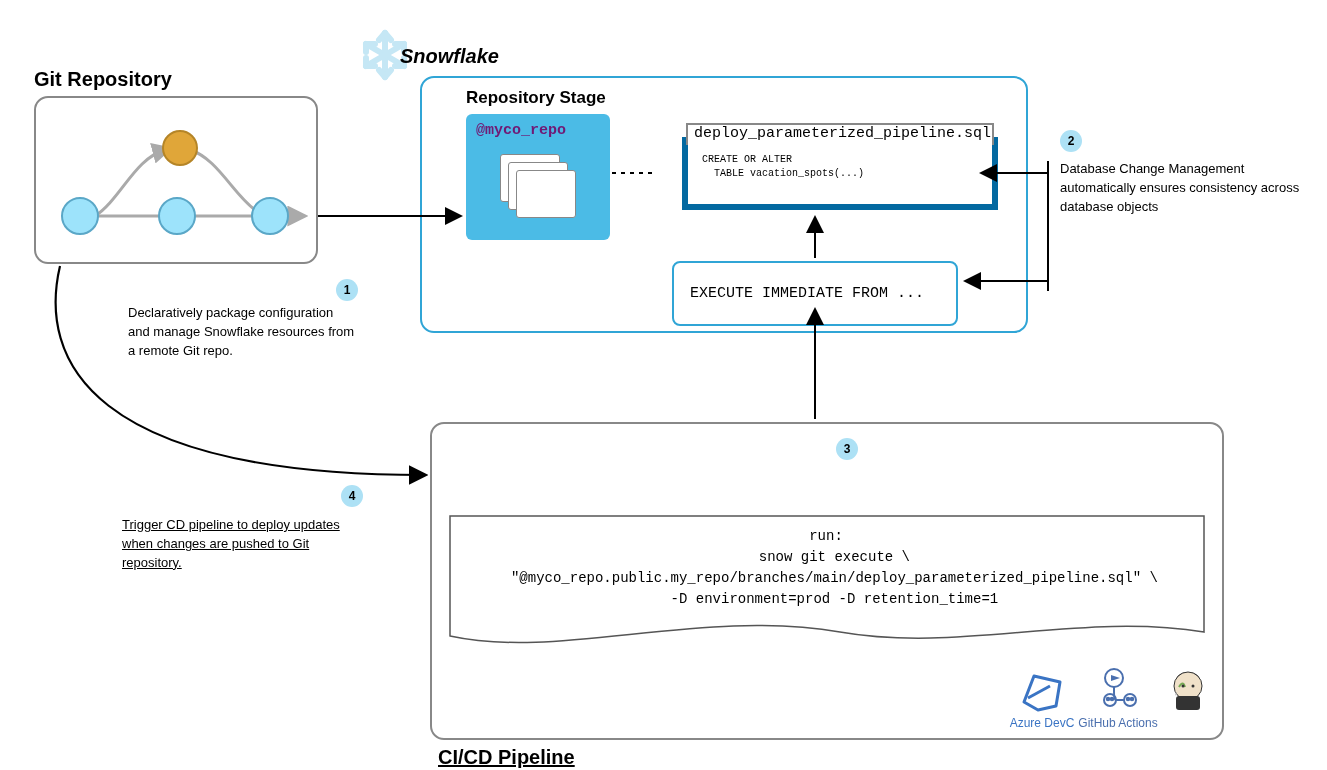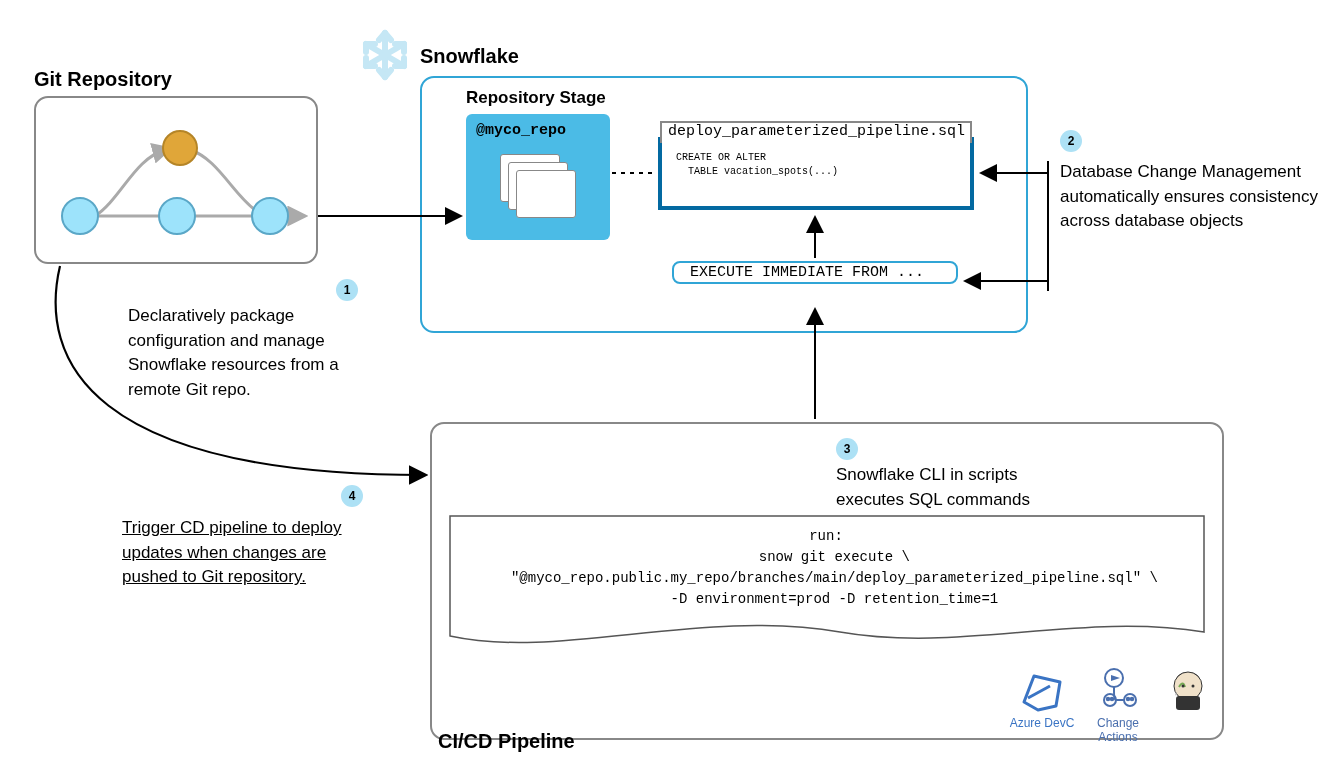"Snowflake" div.title { font-style: none -> italic; left: 420px -> 400px }
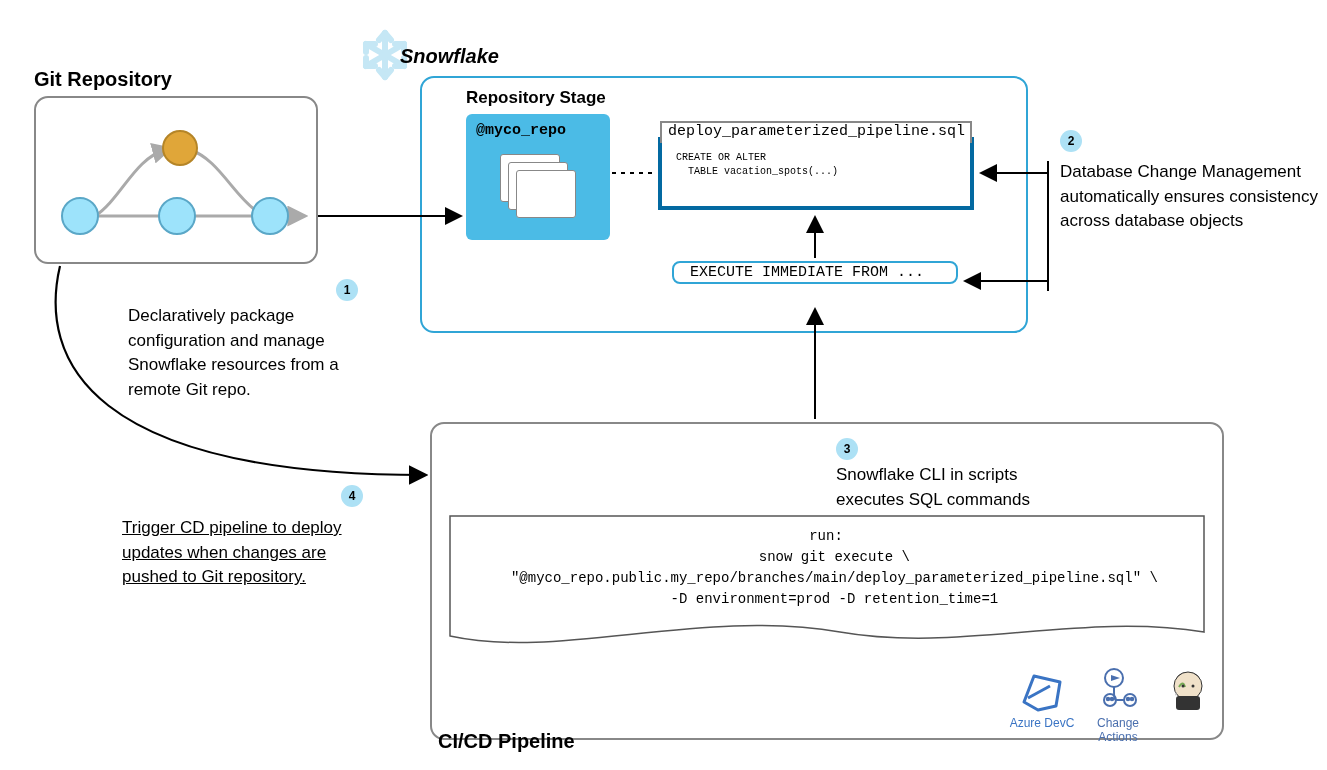"@myco_repo" .repo-stage .label { color: #000000 -> #701a75 }
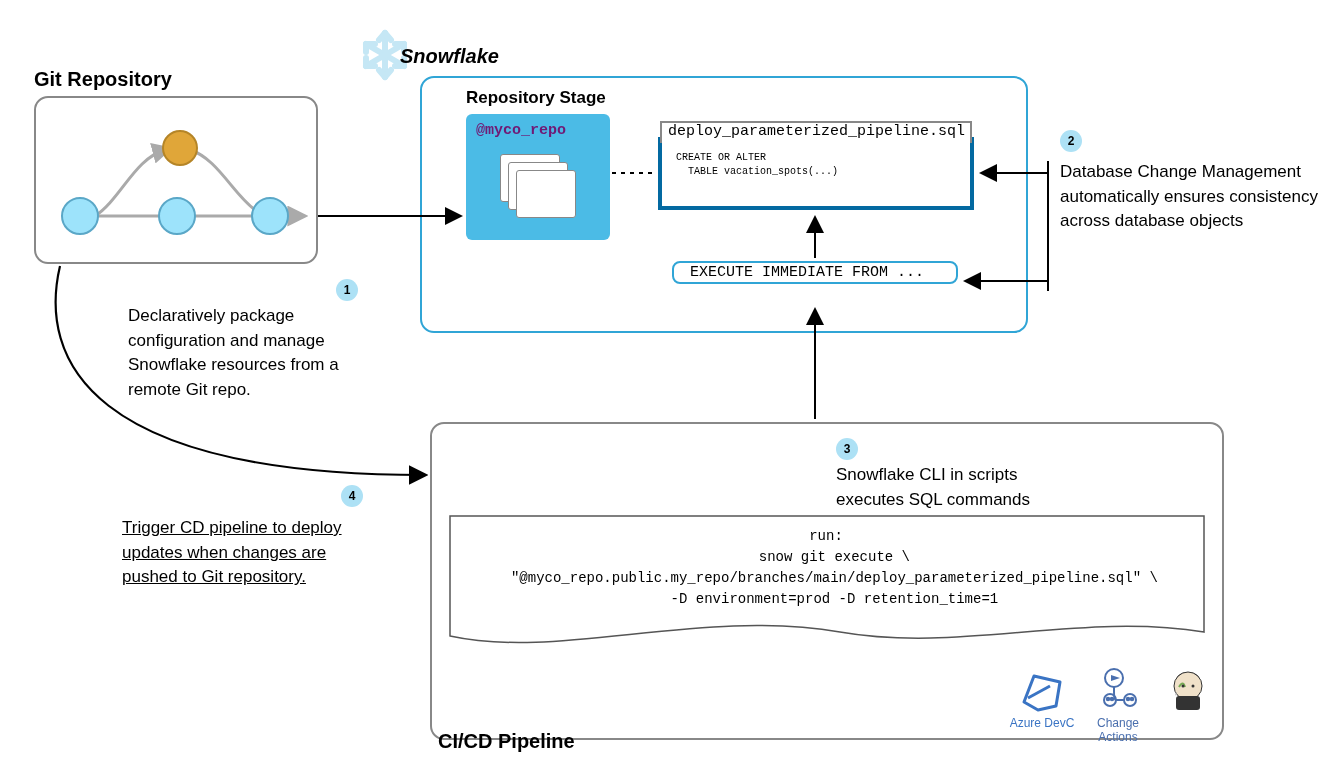"deploy_parameterized_pipeline.sql" .sql-file { border: 4px solid #0369a1 -> 6px solid #0369a1; margin-left: none -> 24px }
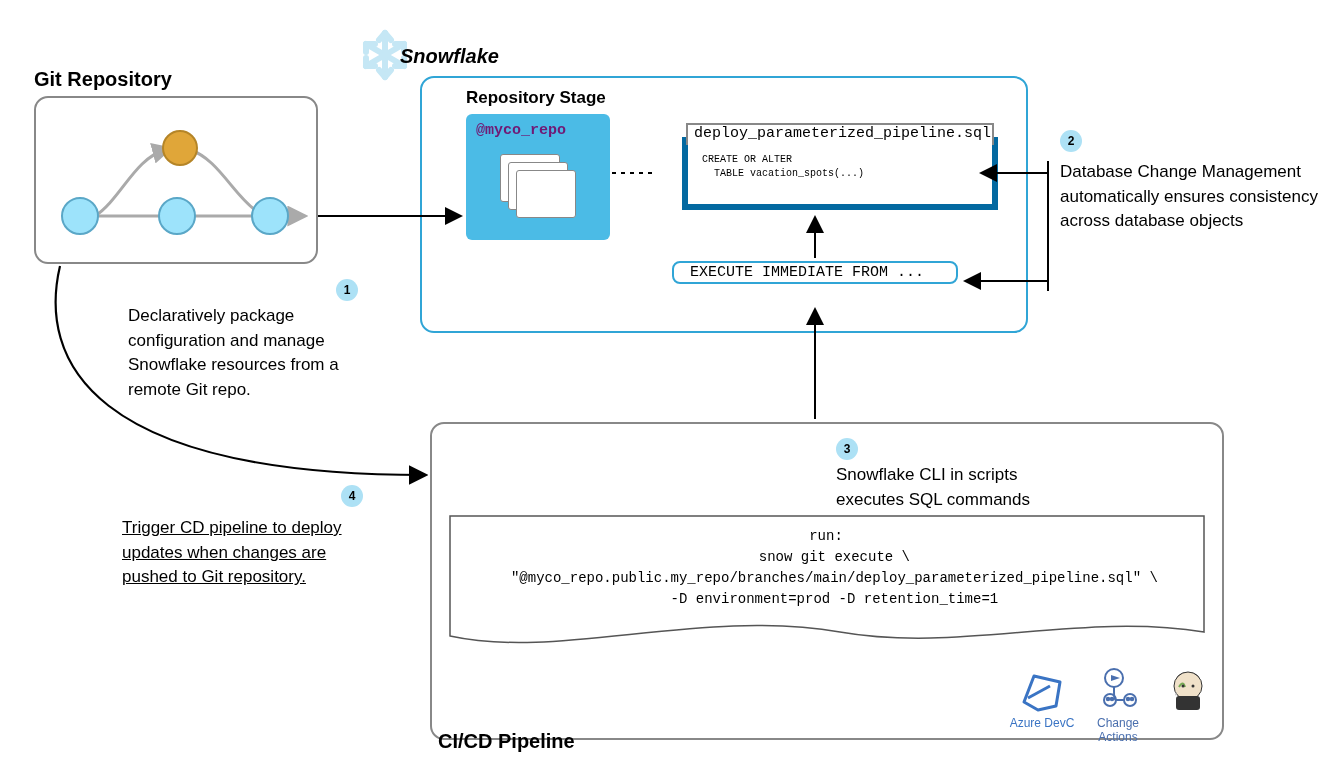"Database Change Management automatically" .annot { font-size: 17px -> 13px }
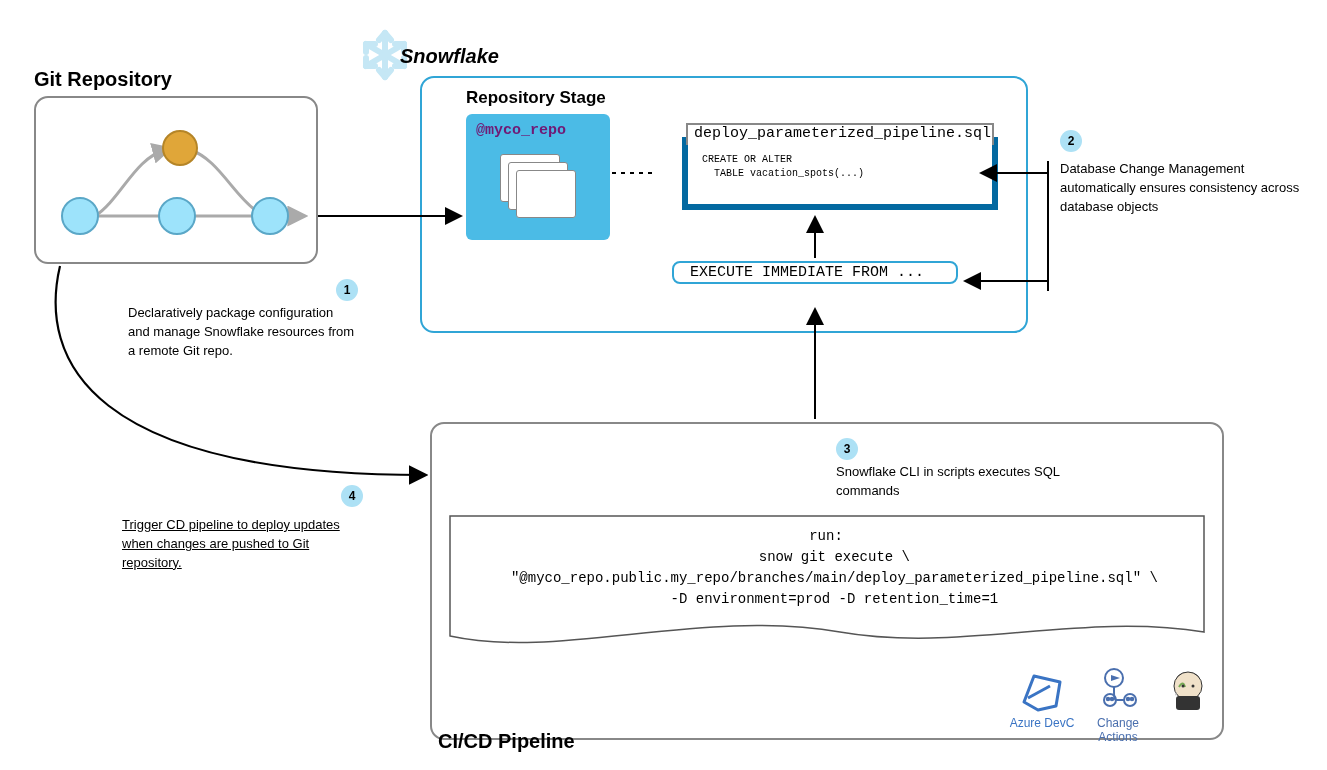"EXECUTE IMMEDIATE FROM ..." .exec-imm { padding: 1px 16px -> 22px 16px }
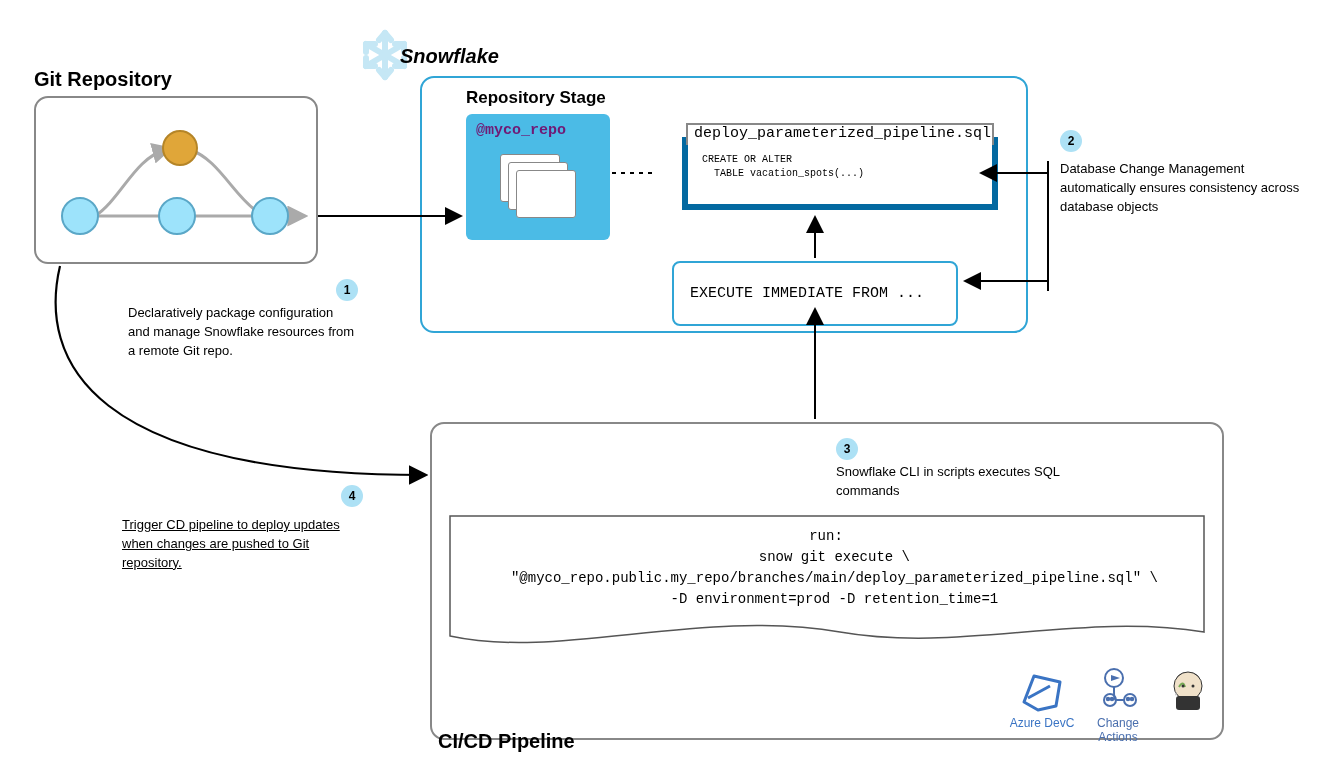"Snowflake CLI in scripts executes" div.annot { html: <div>Snowflake CLI in scripts executes SQL commands</div> -> none }
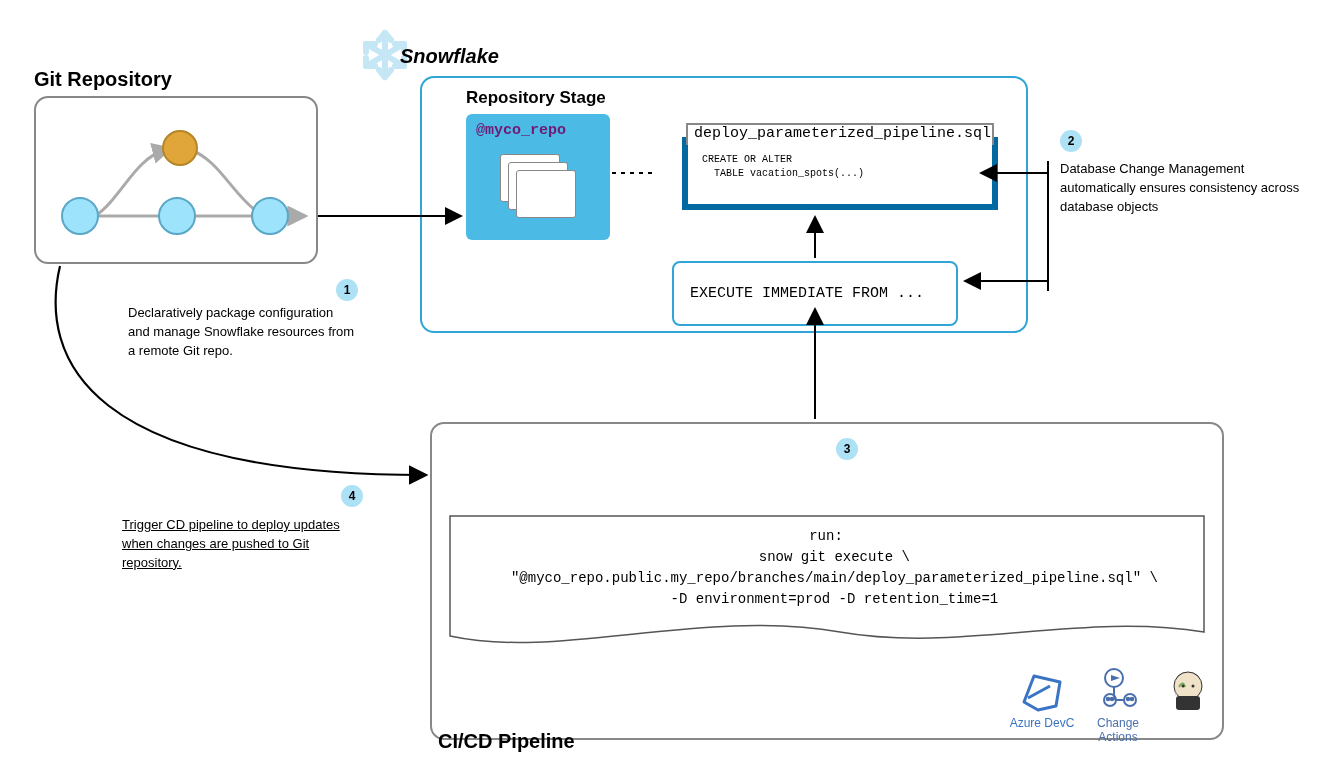"Change Actions" div.tool-label { text: Change -> GitHub }
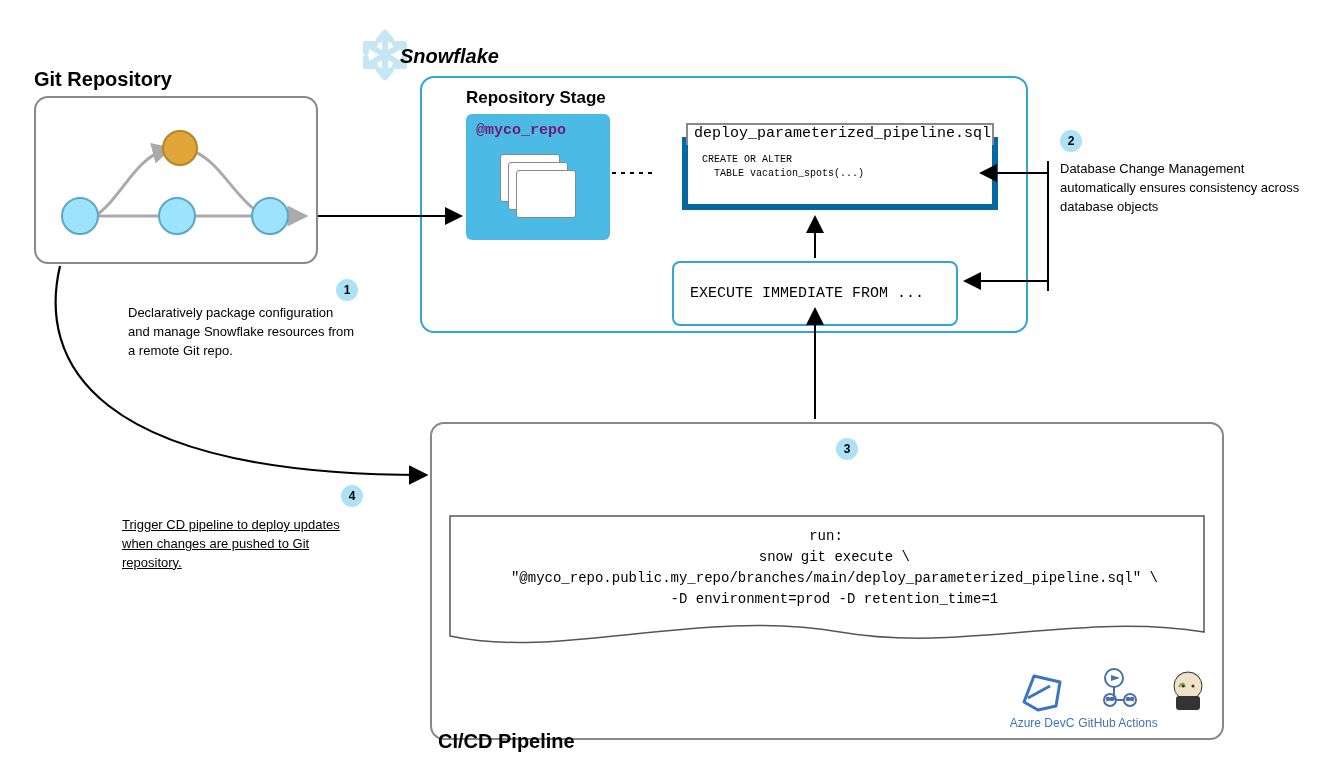"CI/CD Pipeline" div.title { text-decoration: none -> underline; top: 730px -> 746px }
